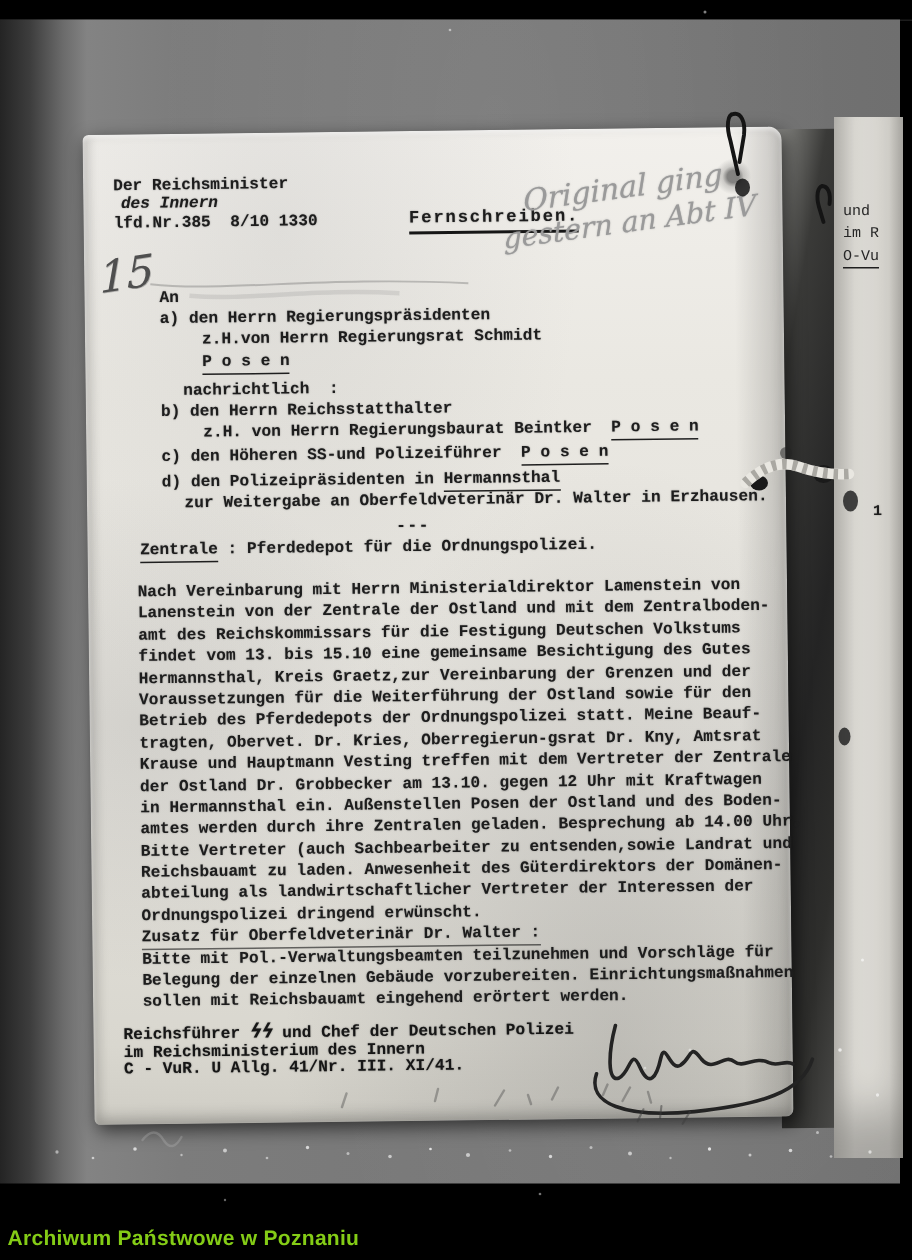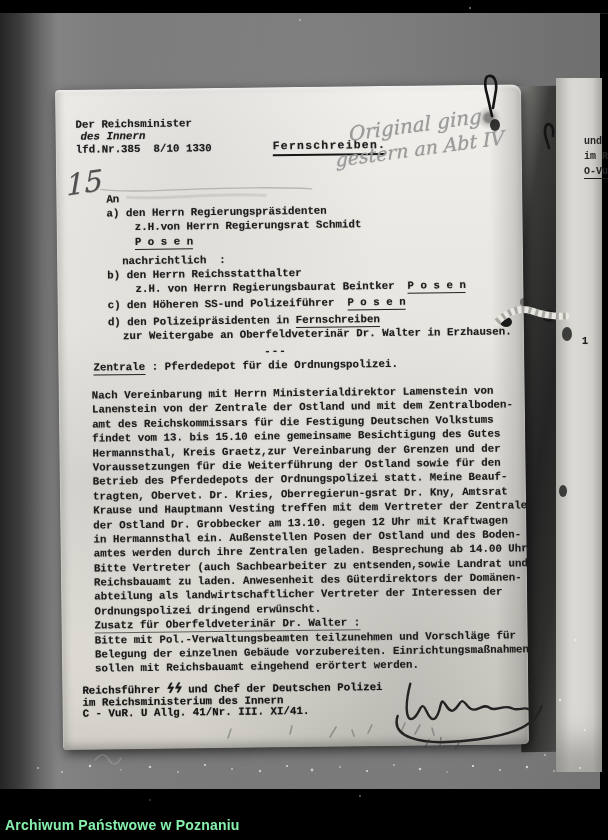"und" .sidetext { font-weight: bold -> normal; margin-left: 22px -> none }
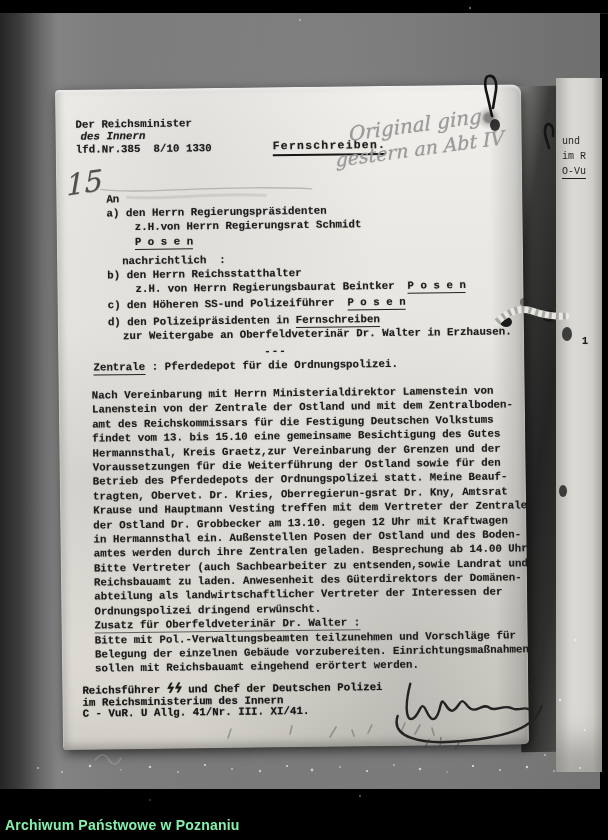"Fernschreiben" span.u { text: Fernschreiben -> Hermannsthal }
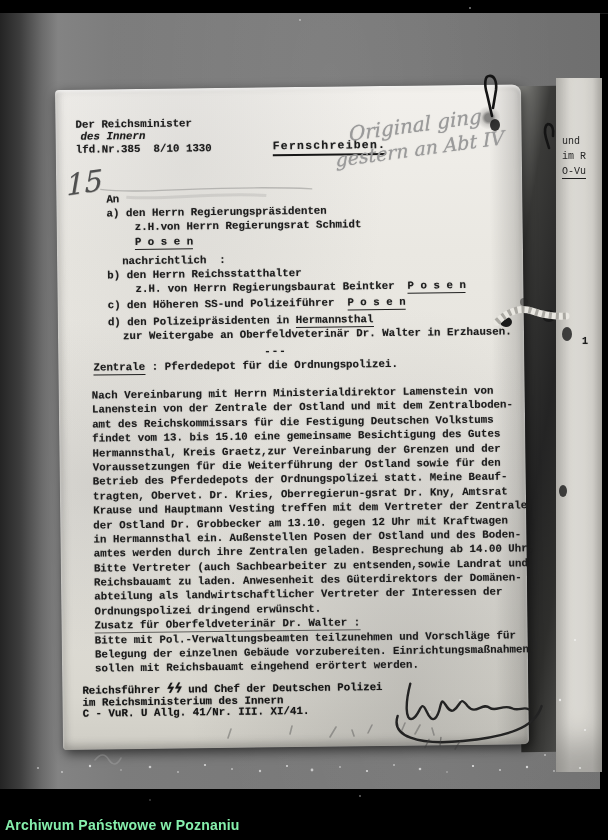"Archiwum Państwowe w Poznaniu" .captionbar span { color: #86efac -> #84cc16 }
